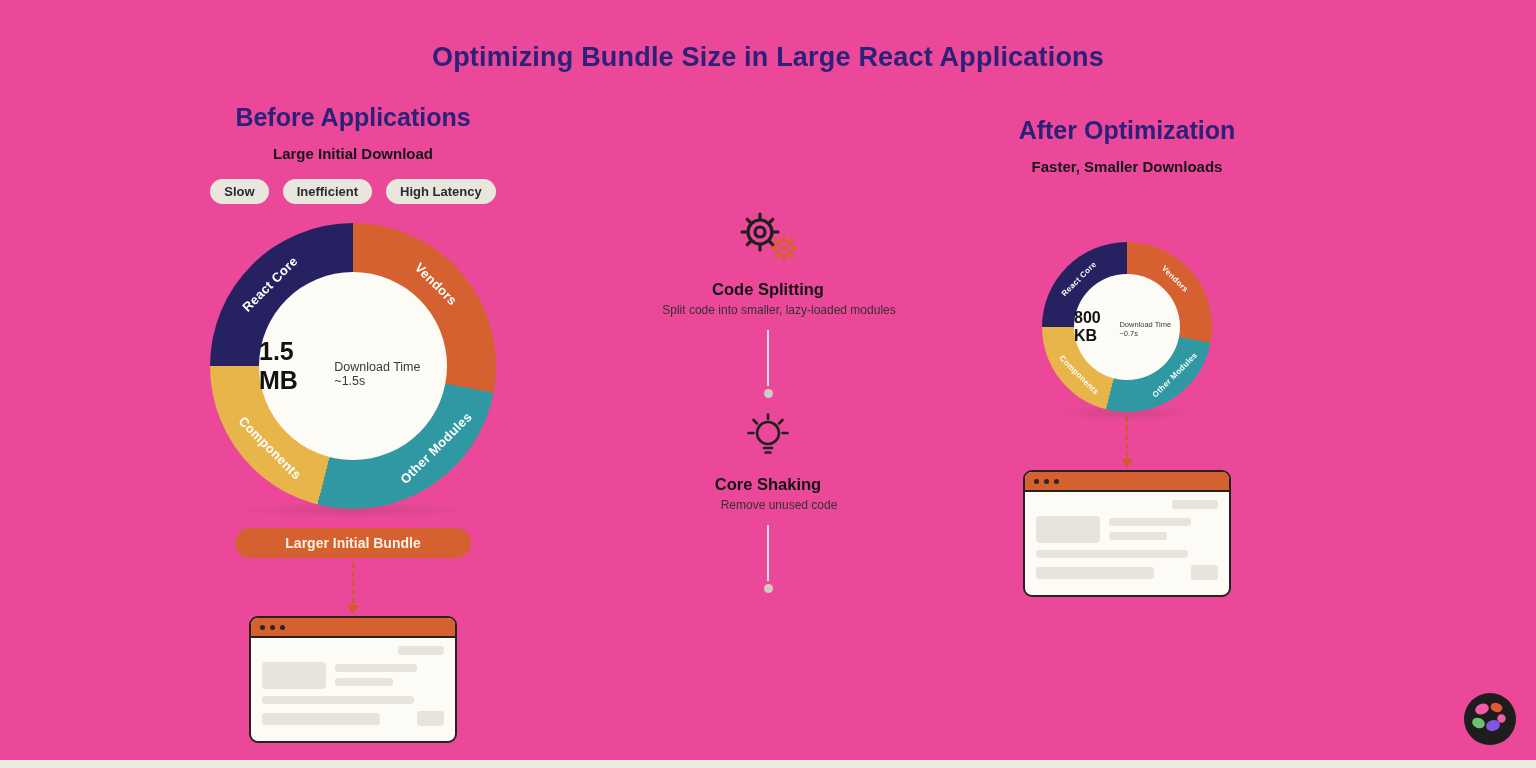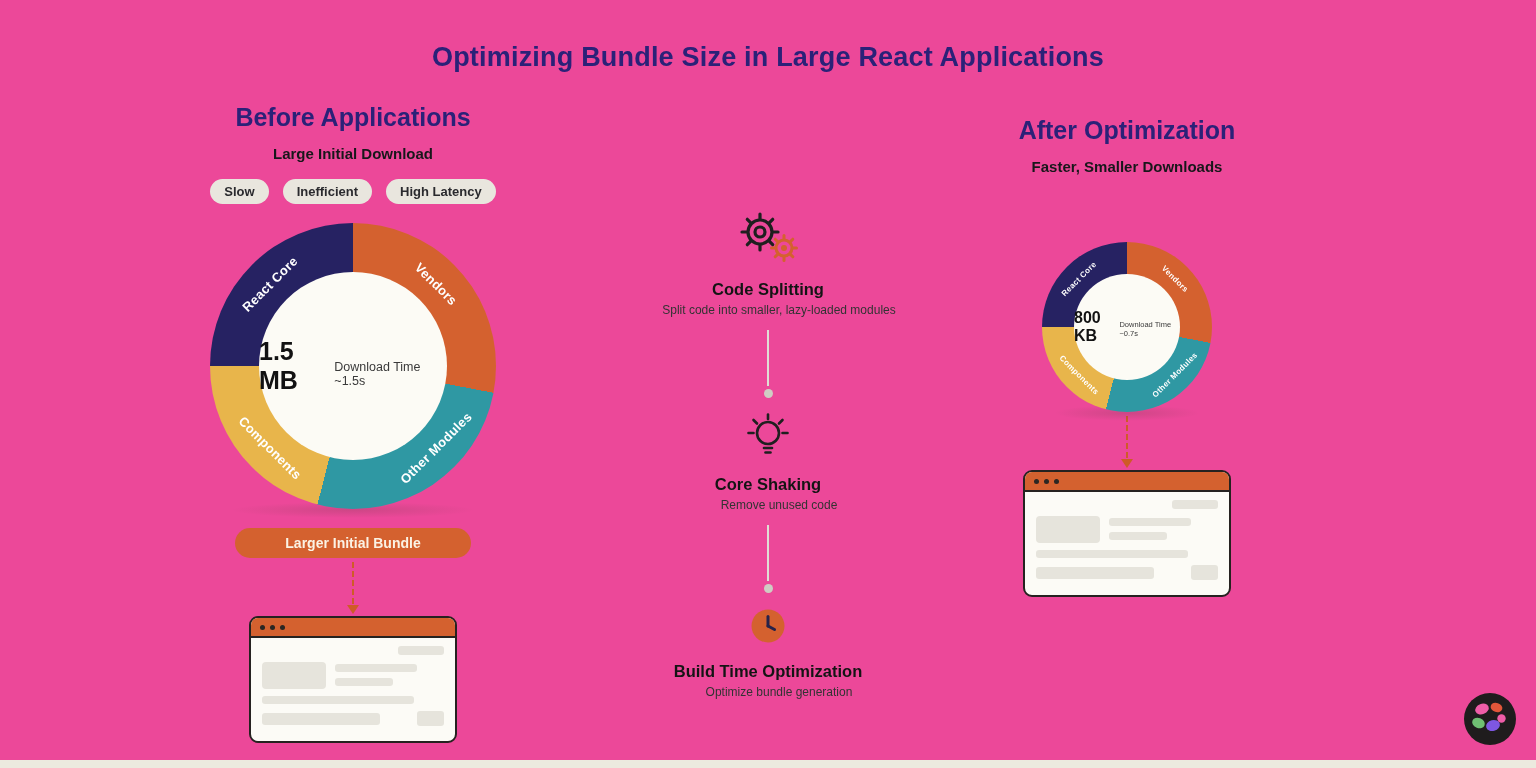"Build Time Optimization" div.step { html: <div> <svg> <circle></circle> <g> <line></line> <line></line> </g> </svg> <div>Build Time Optimization</div> <div>Optimize bundle generation</div> </div> -> none }
